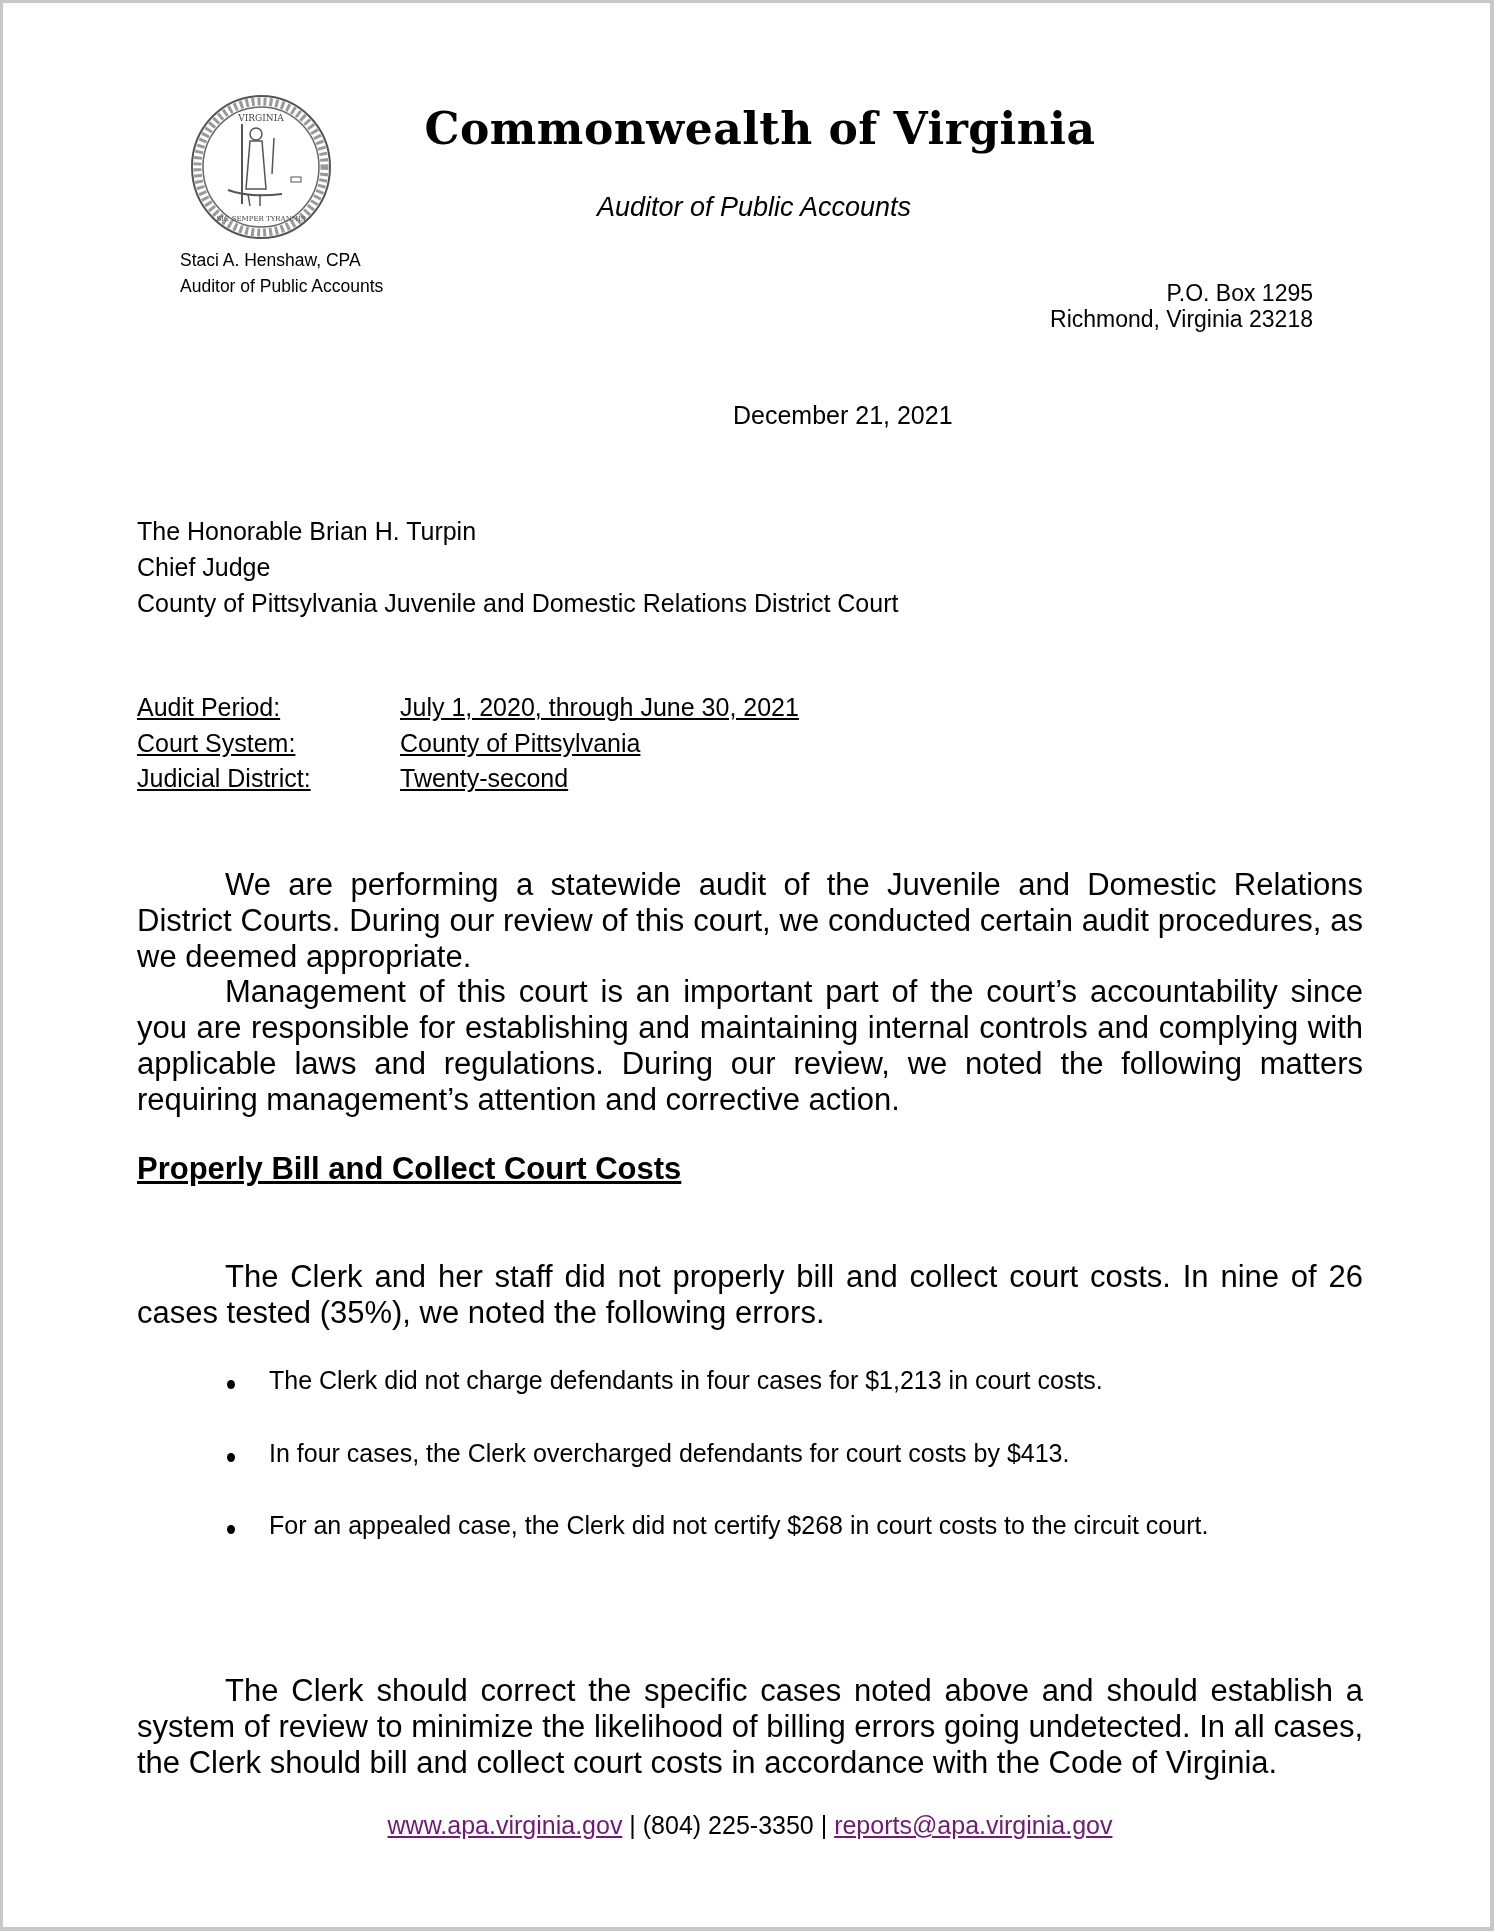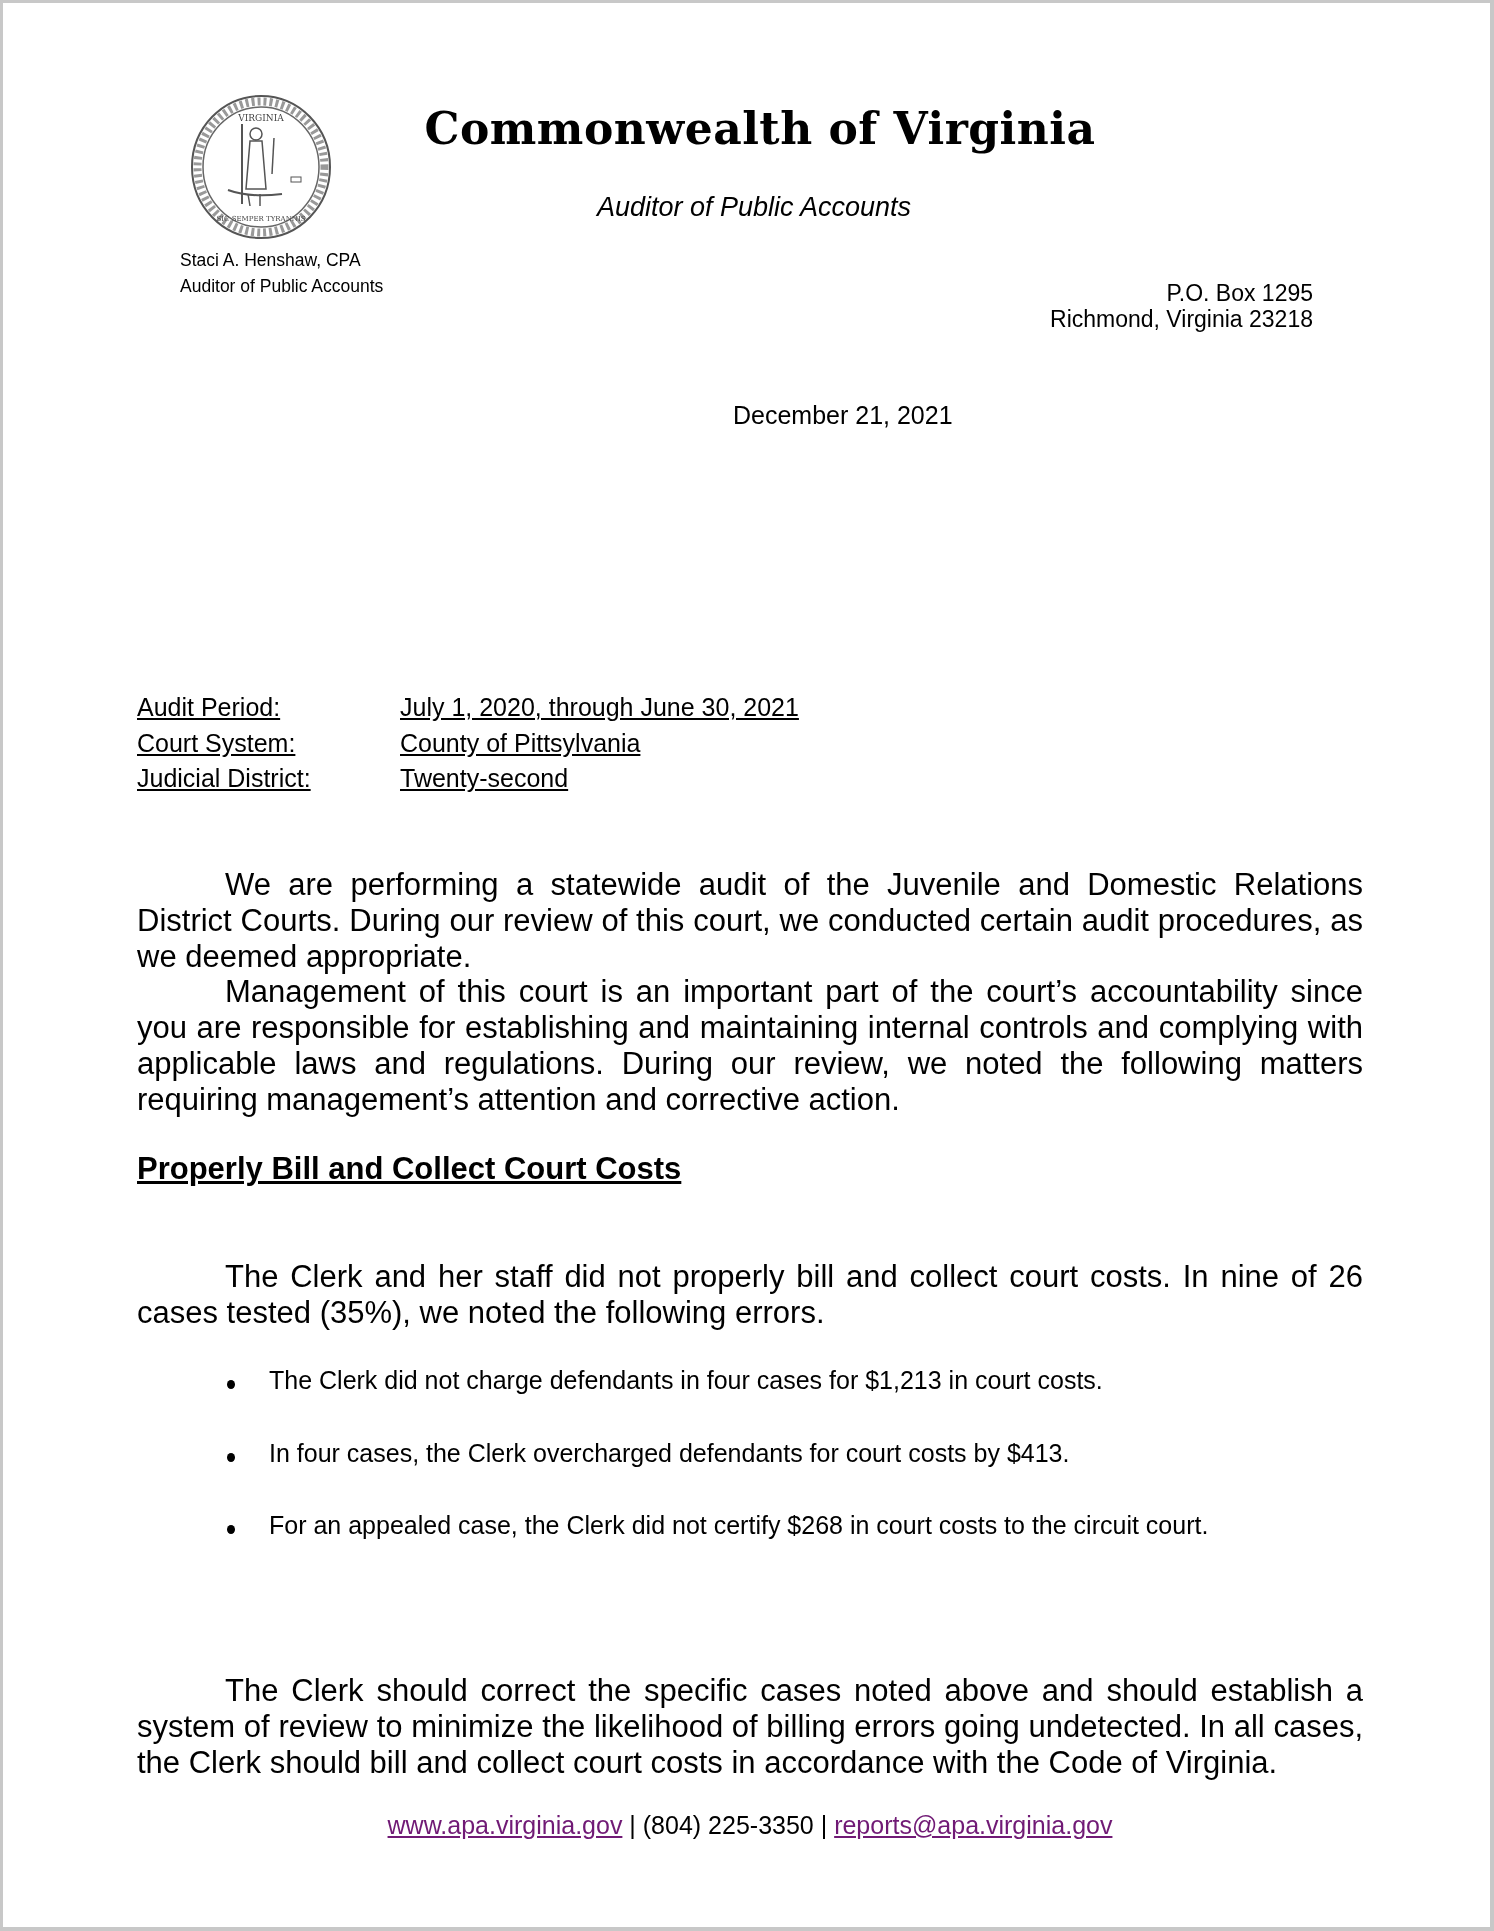"The Honorable Brian H. Turpin" div.abs { html: none -> <div> <div>The Honorable Brian H. Turpin</div> <div>Chief Judge</div> <div>County of Pittsylvania Juvenile and Domestic Relations District Court</div> </div> }
